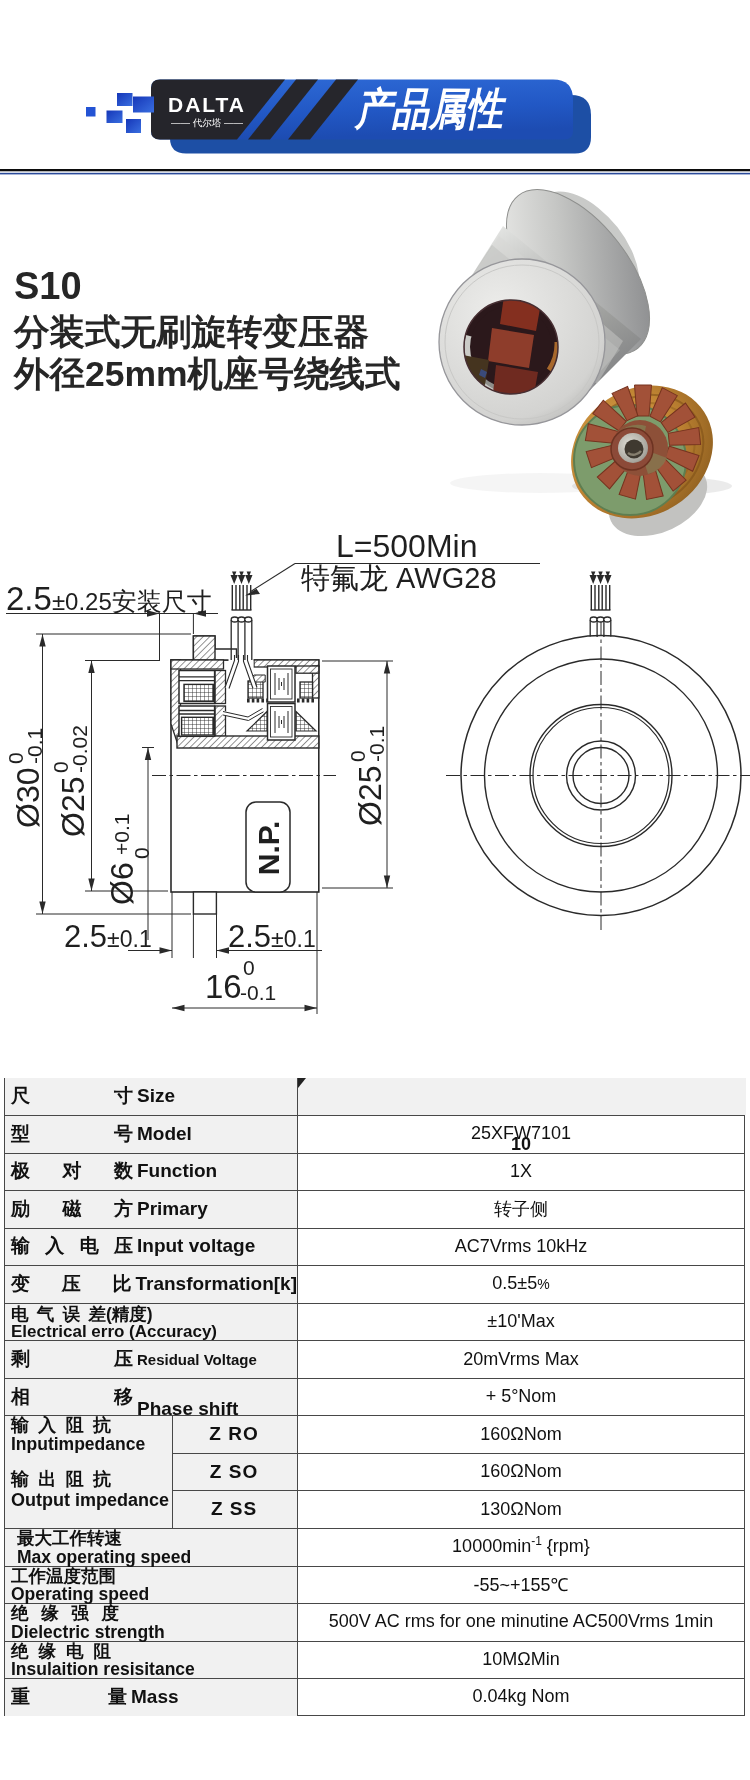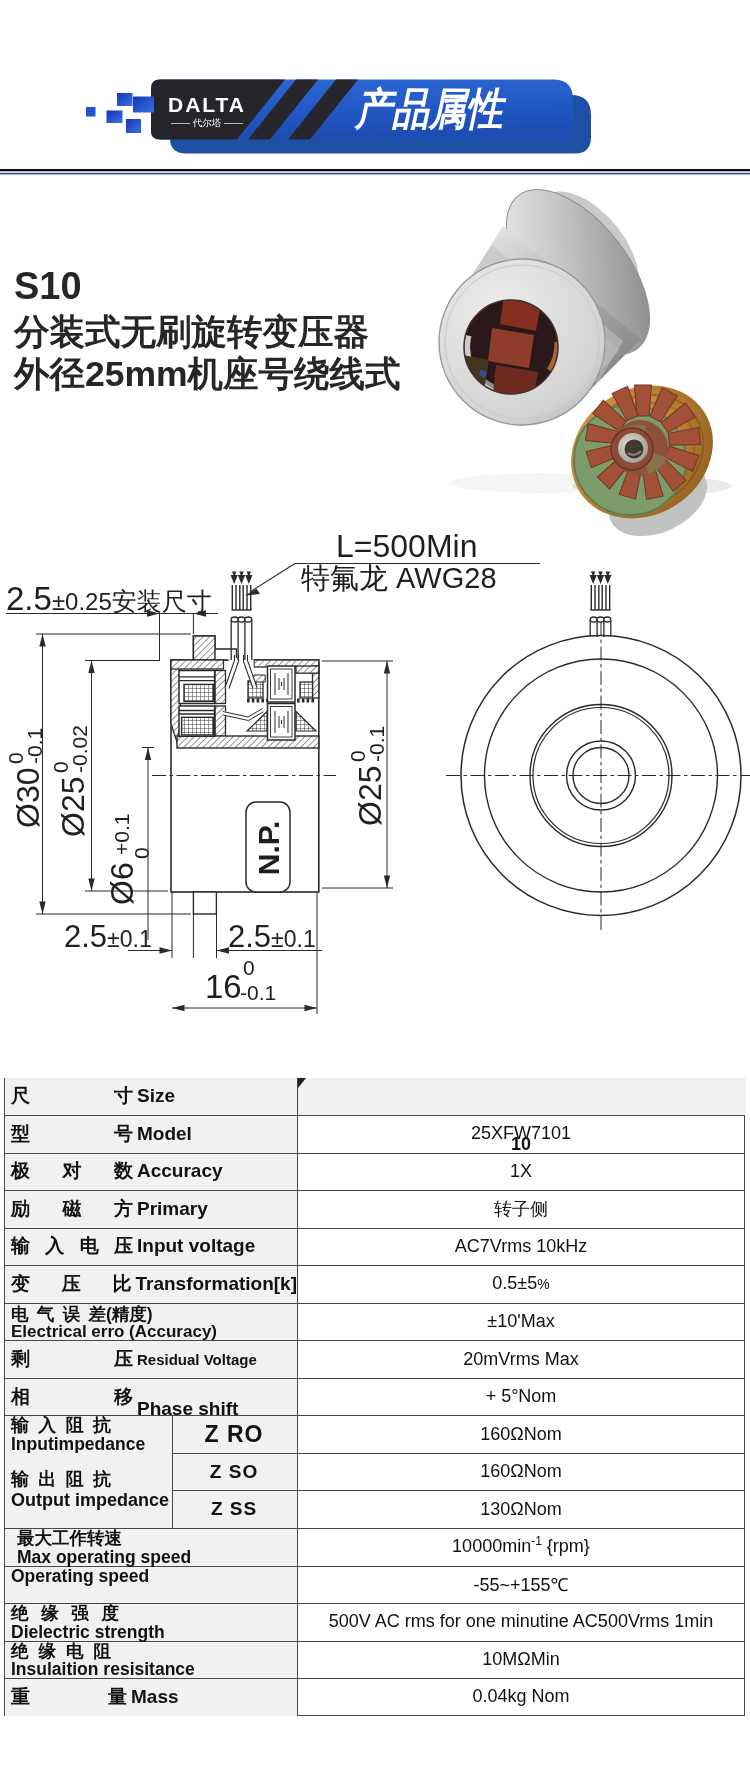"Accuracy" span { text: Accuracy -> Function }
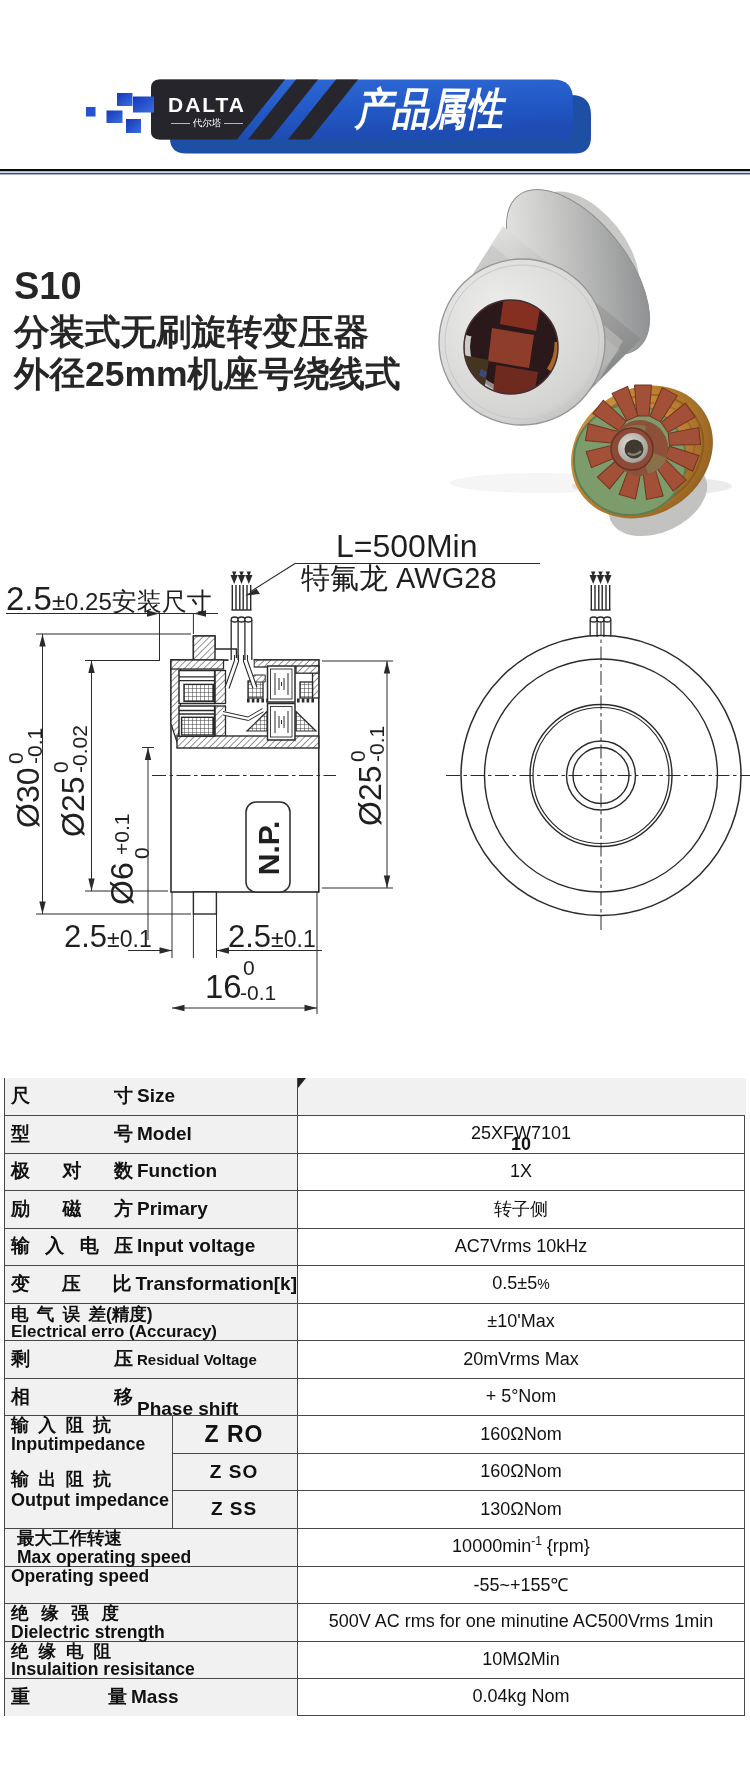"Z RO" div { font-size: 23px -> 19px }
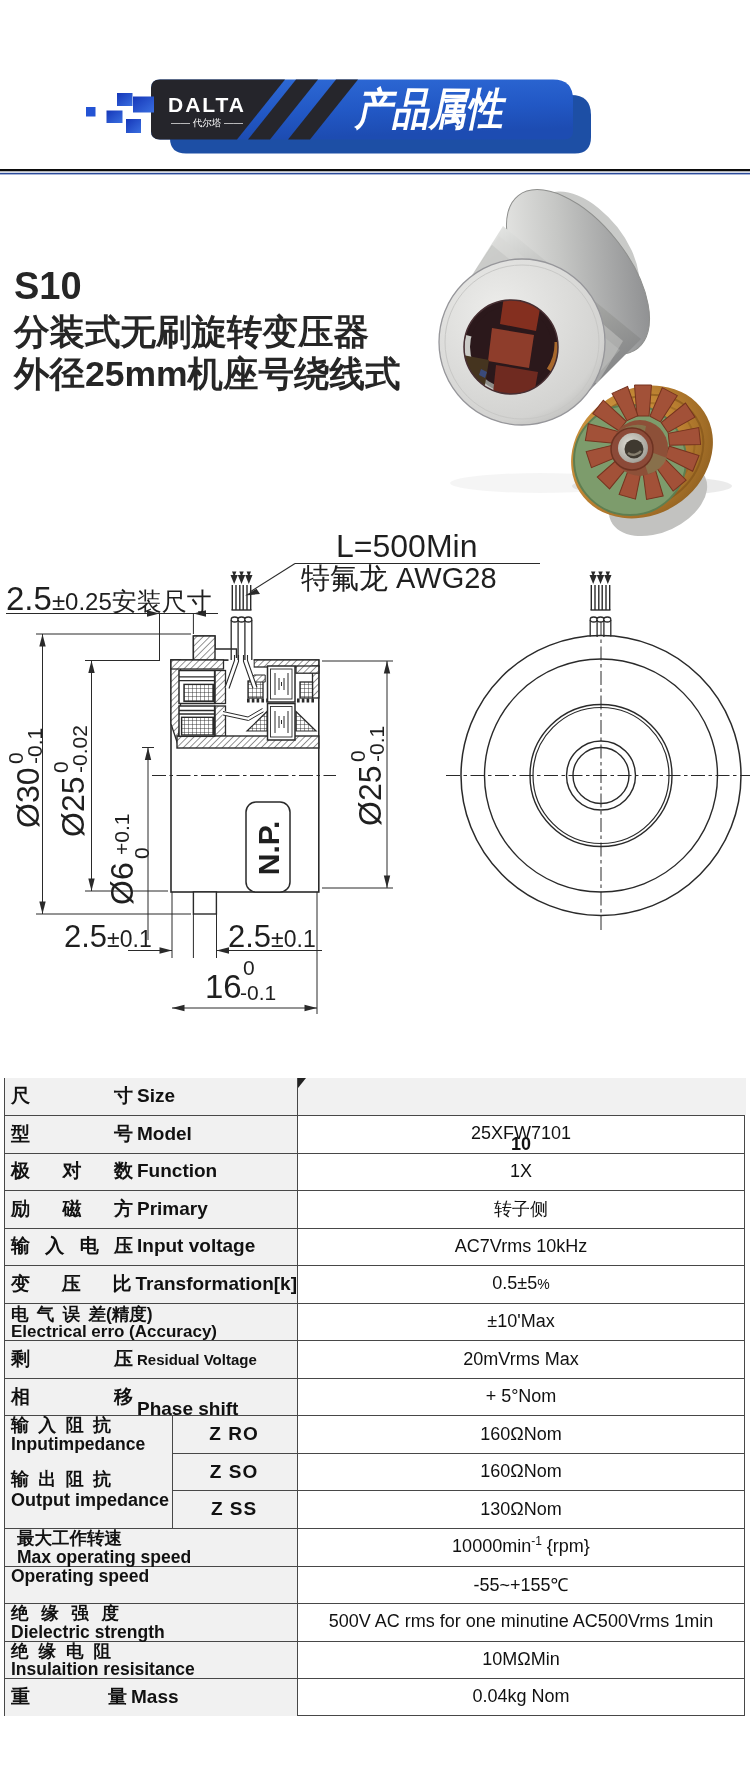"工作温度范围" div { html: none -> <div>工作温度范围</div> }
